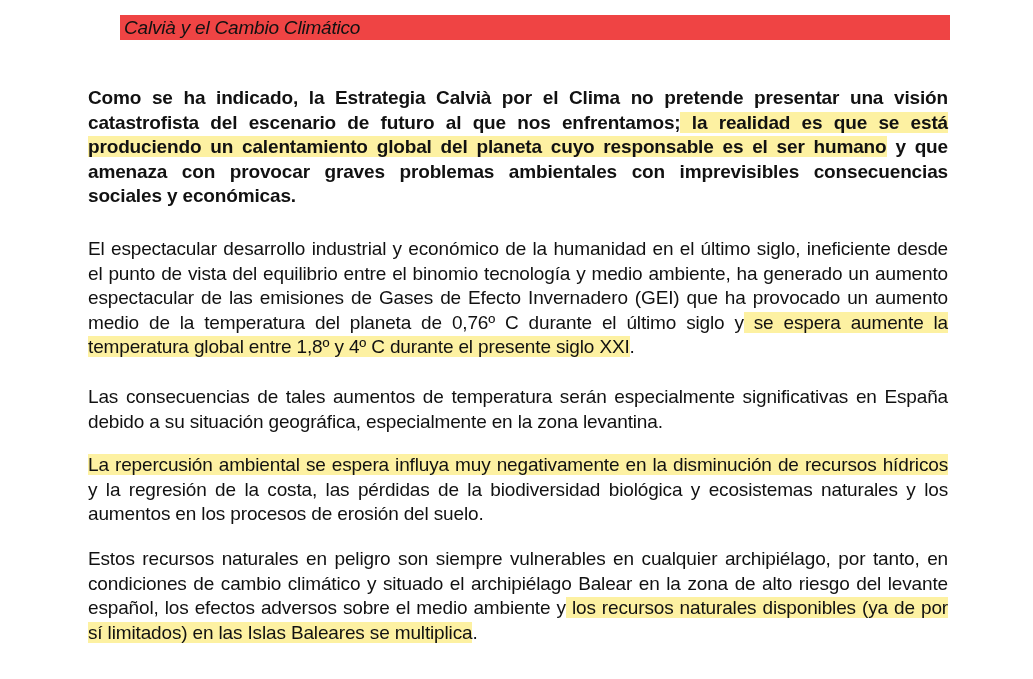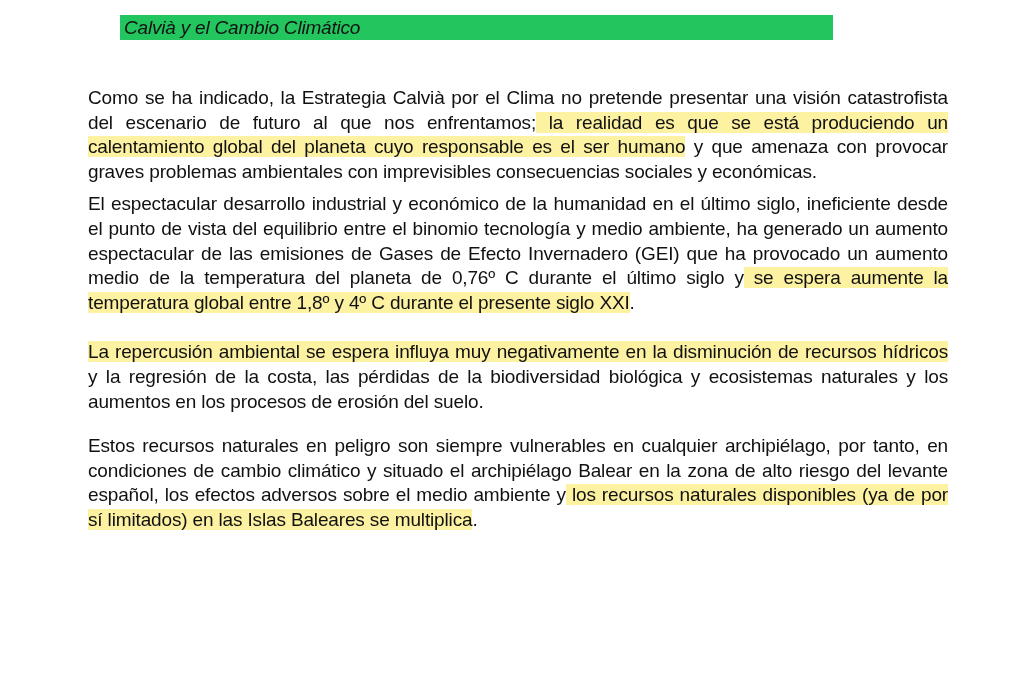"Calvià y el Cambio Climático" .header-bar { background: #22c55e -> #ef4444; width: 713px -> 830px }
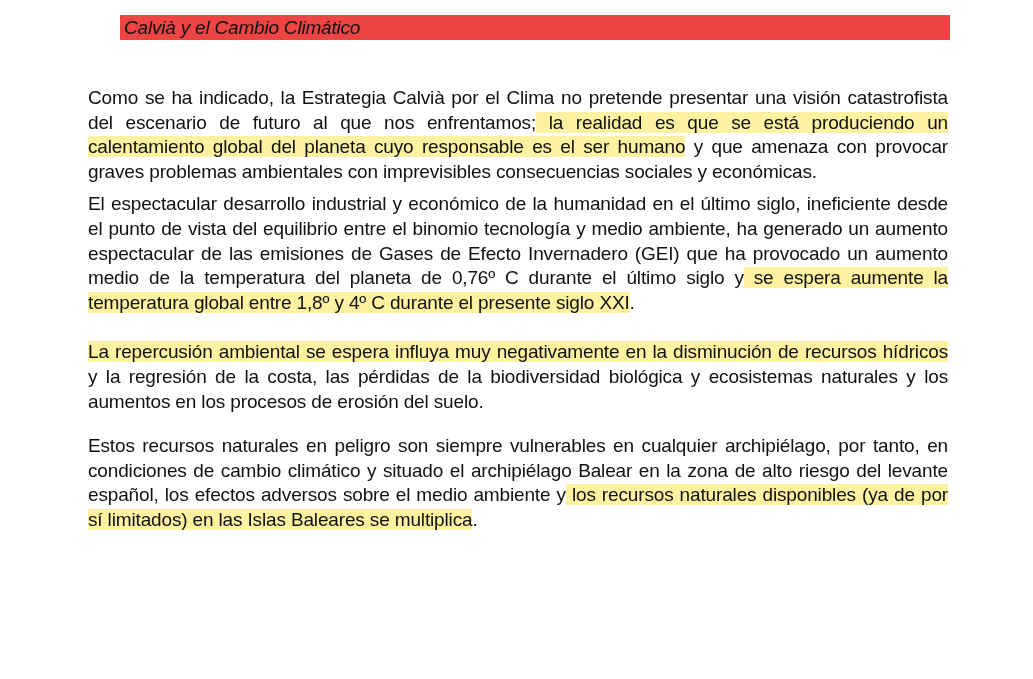"Como se ha indicado, la" .para.p1 { font-weight: none -> bold; margin-bottom: 8px -> 28px }
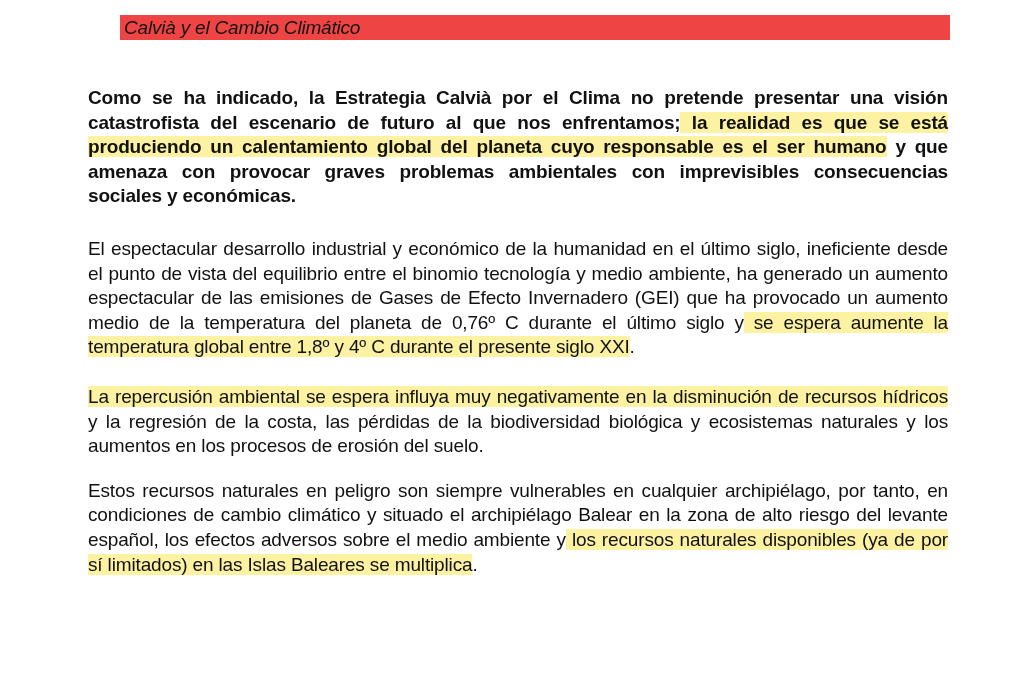"Las consecuencias de tales aumentos" p.para { html: none -> <p><span>Las consecuencias de tales aumentos de temperatura serán especialmente significativas en España debido a su situación geográfica, especialmente en la zona levantina.</span></p> }
